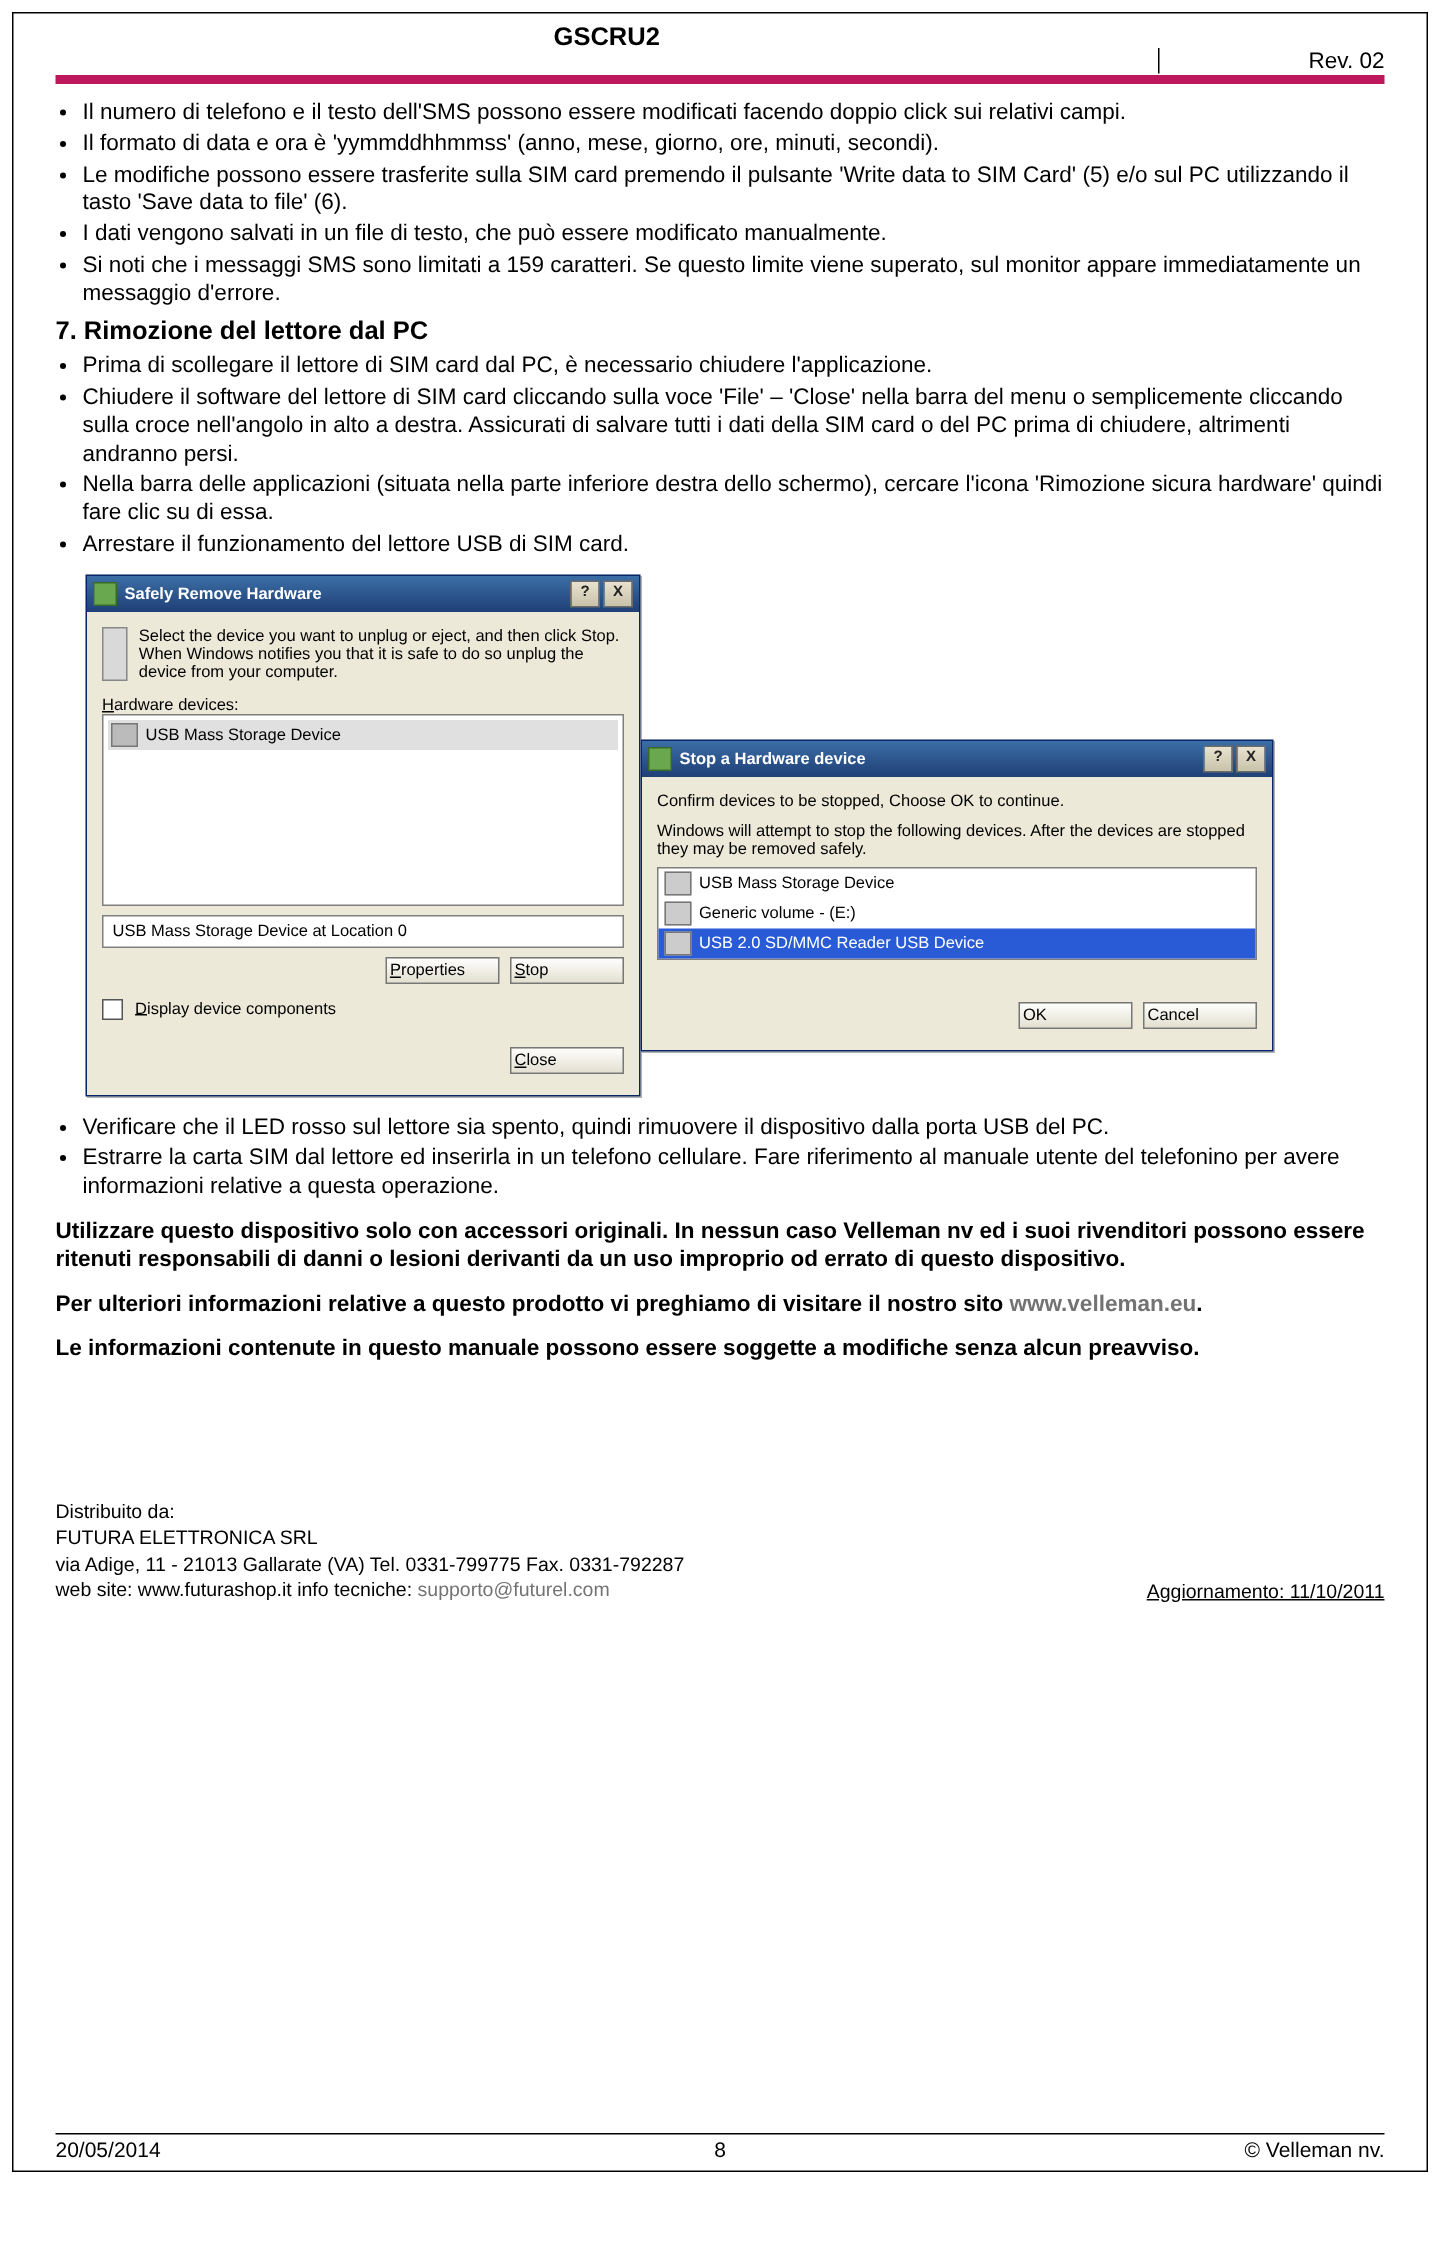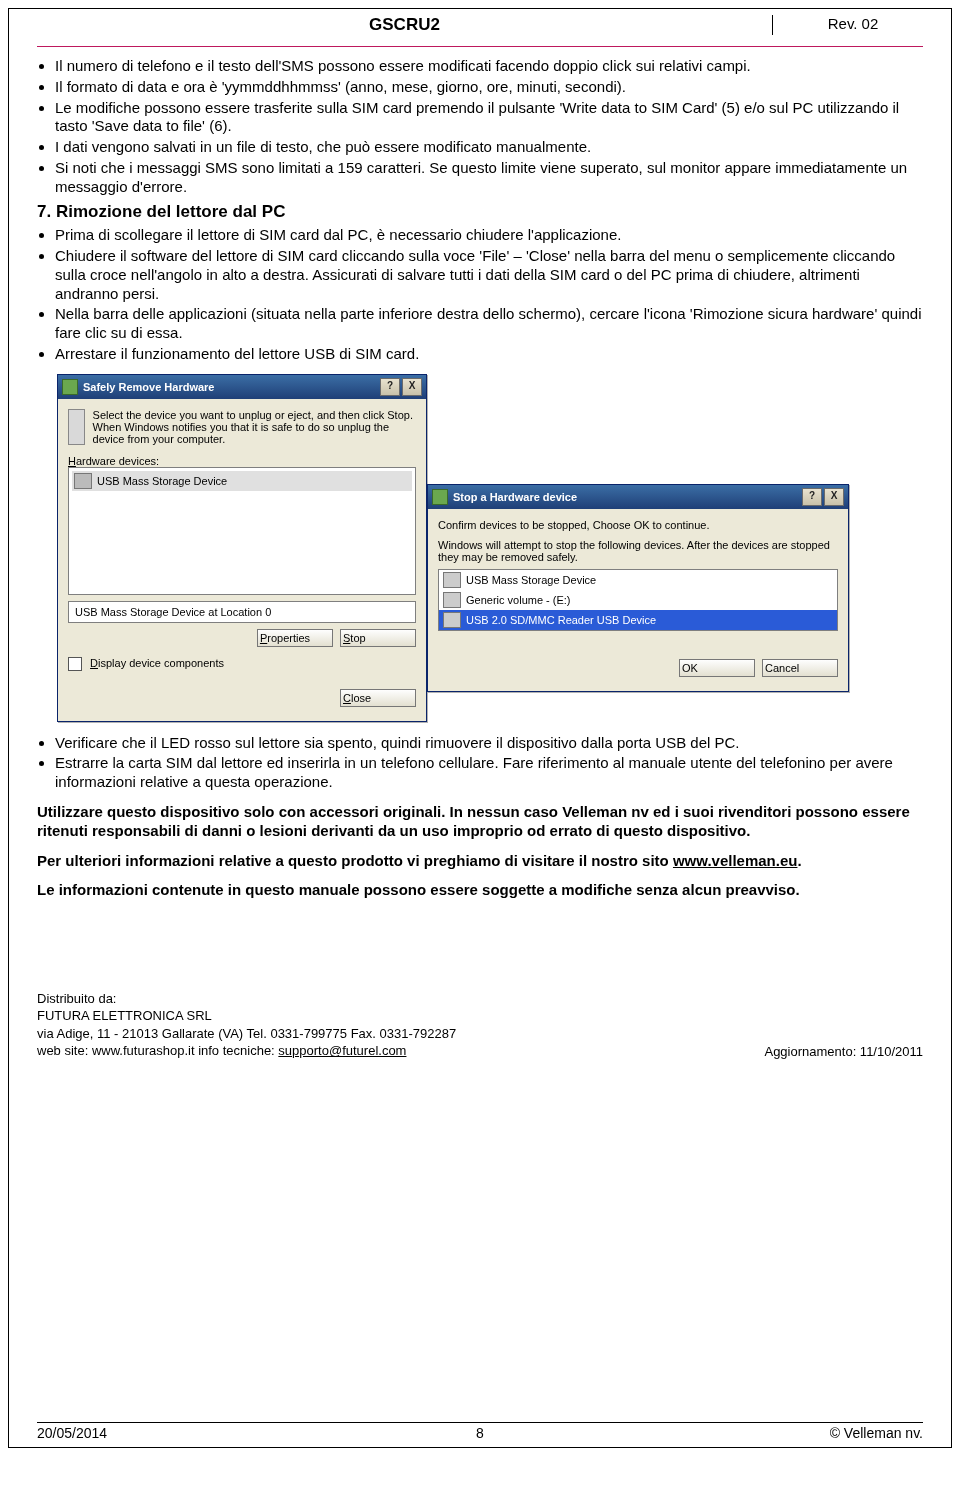"GSCRU2" .header { border-bottom: 1px solid #be185d -> 6px solid #be185d; padding-bottom: 11px -> 1px }
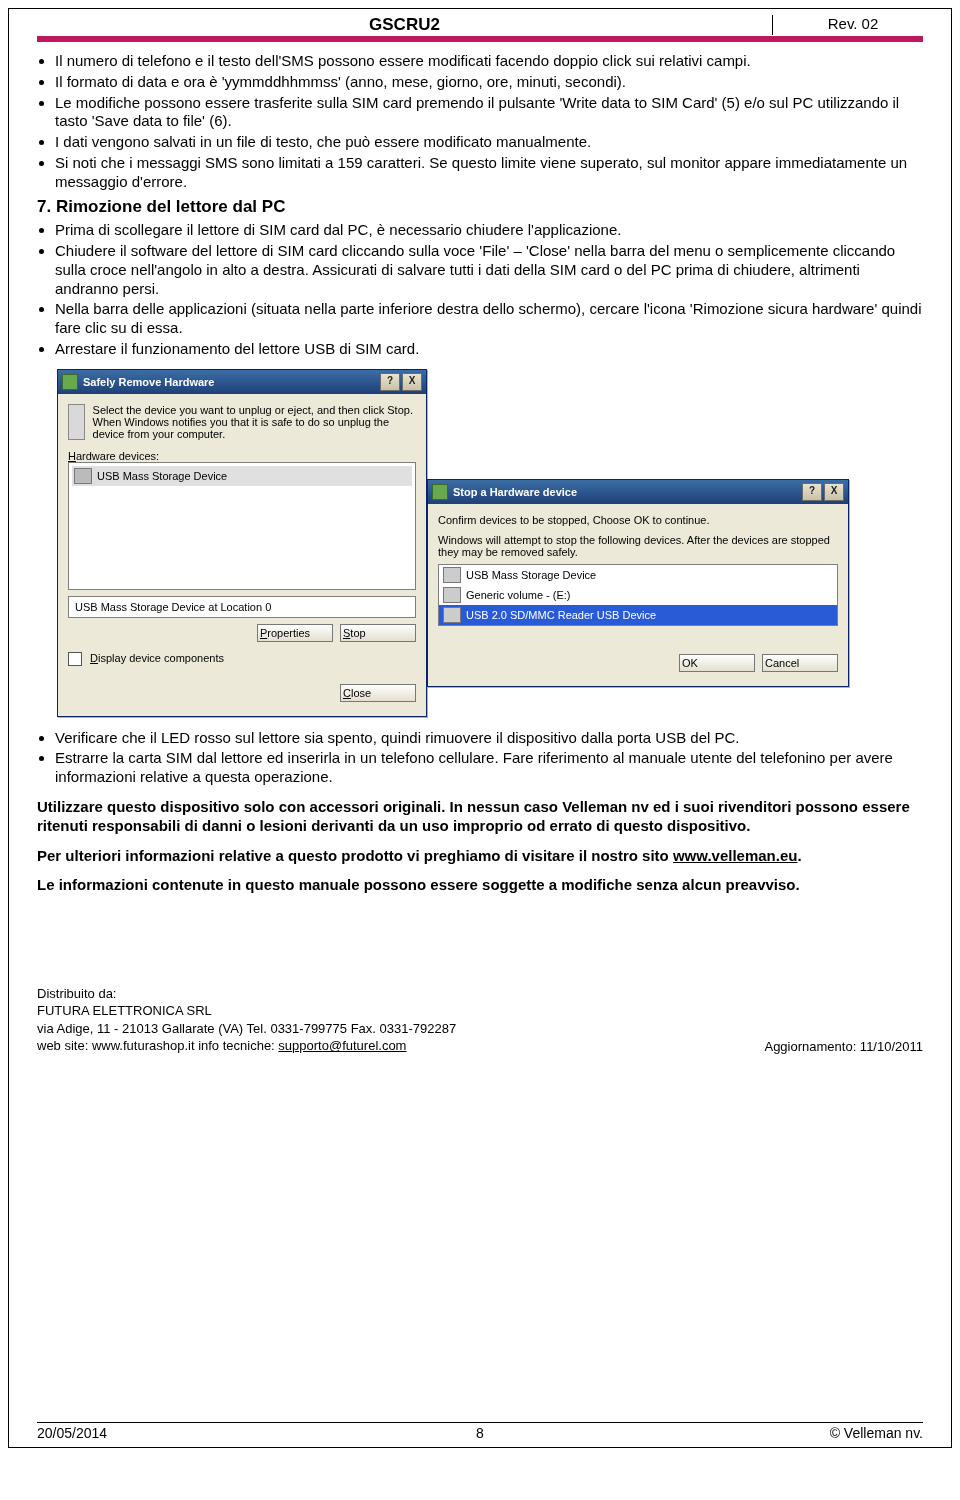"Rev. 02" .header .rev { margin-top: none -> 17px; text-align: center -> right }
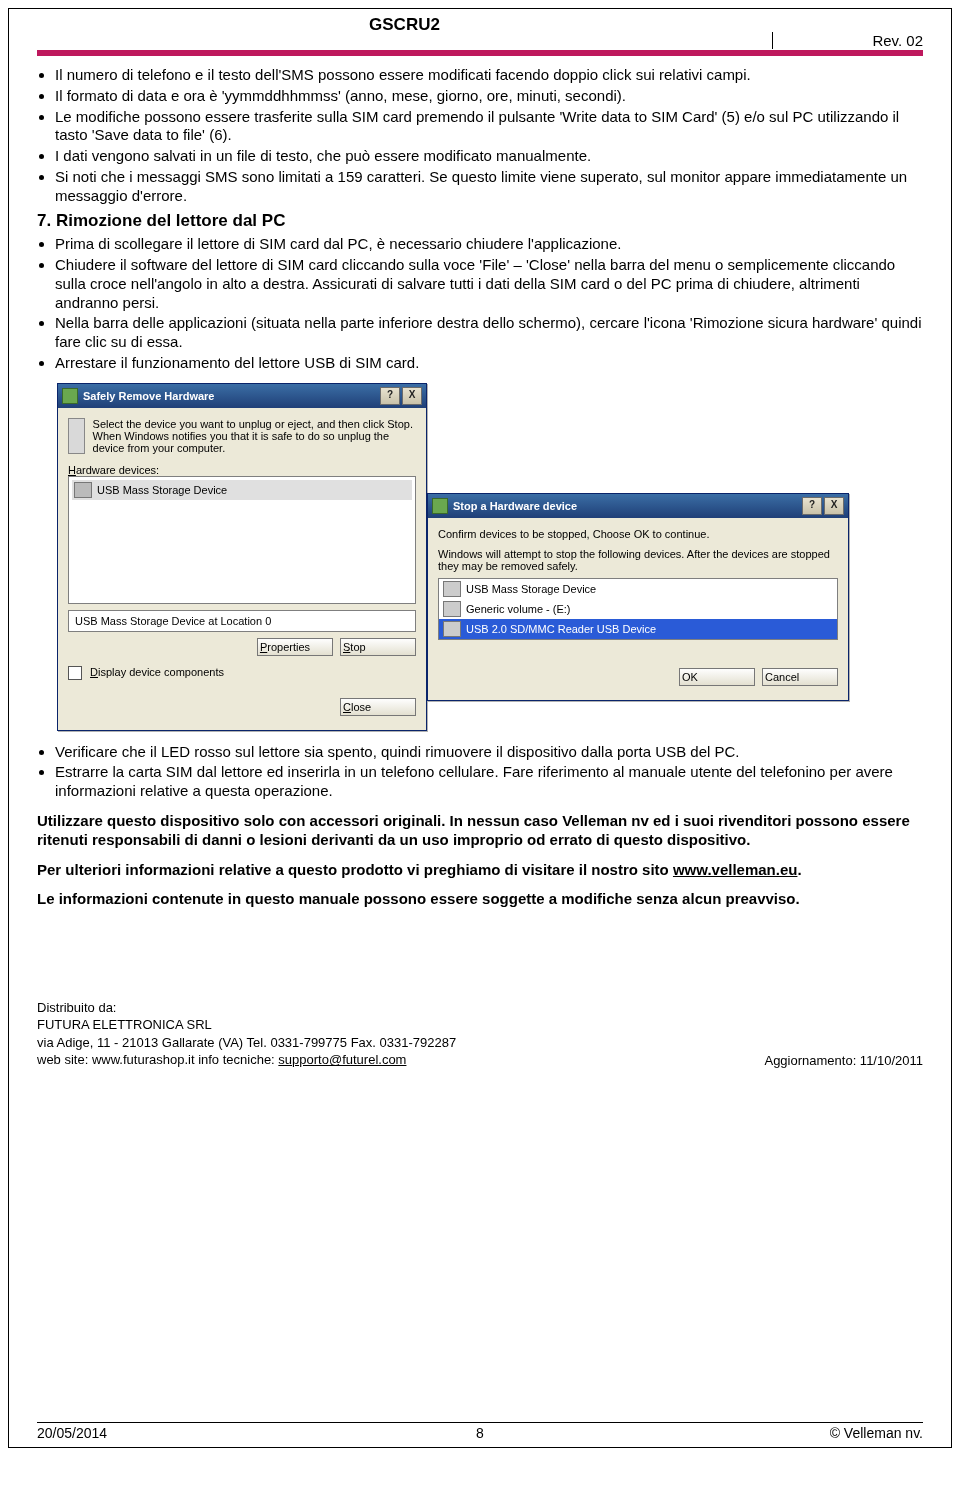"www.velleman.eu" a.link { color: #000000 -> #737373; text-decoration: underline -> none }
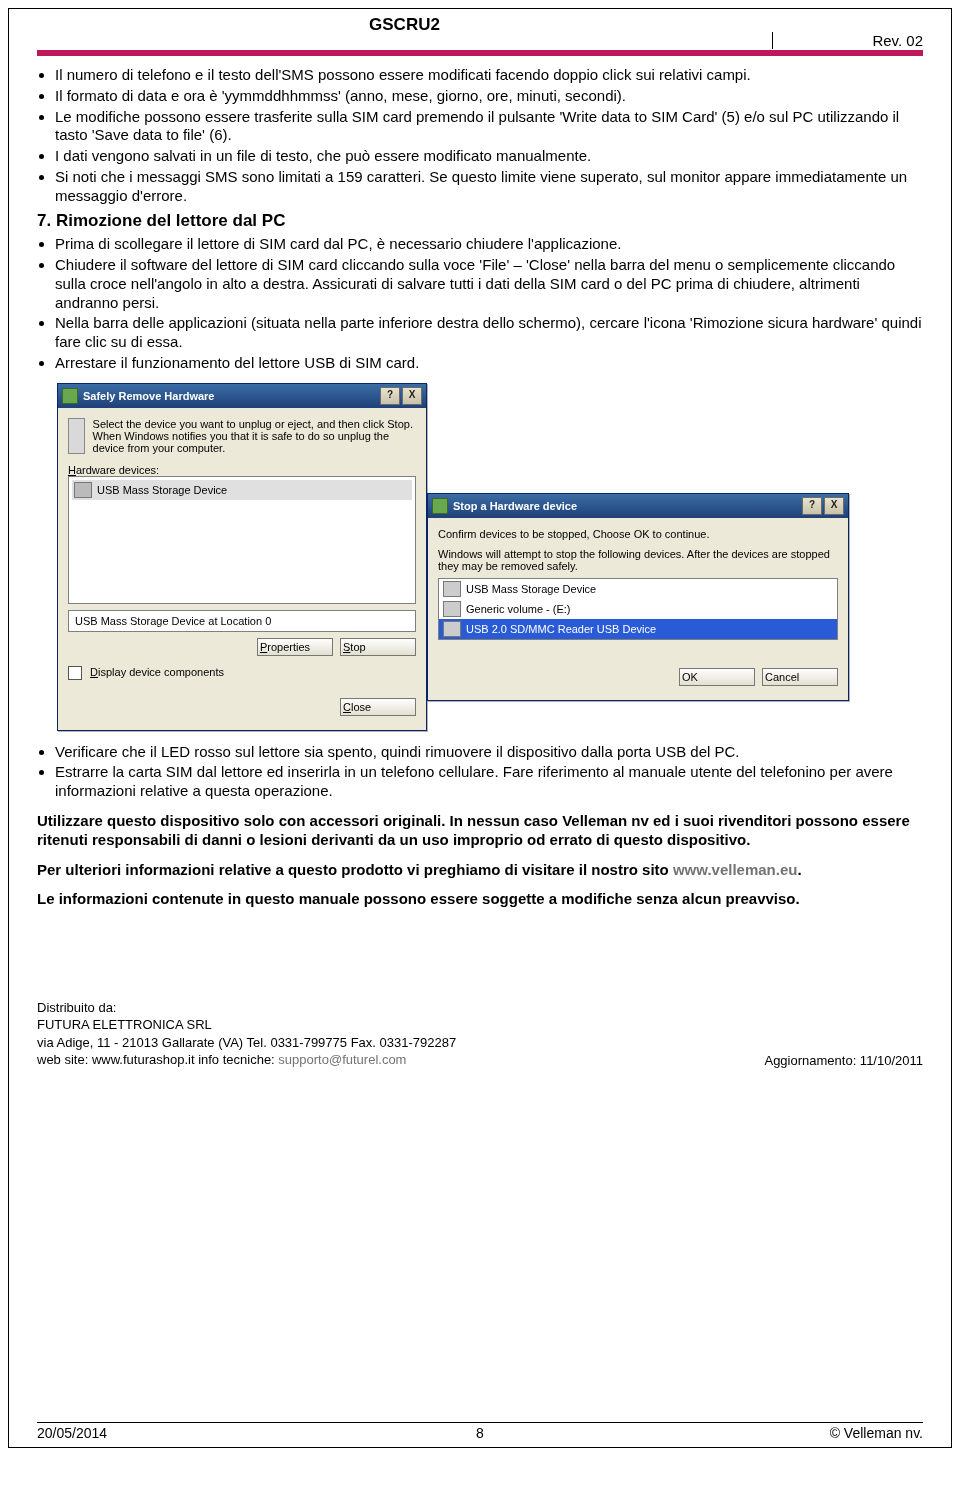"Aggiornamento: 11/10/2011" .update { text-decoration: none -> underline }
